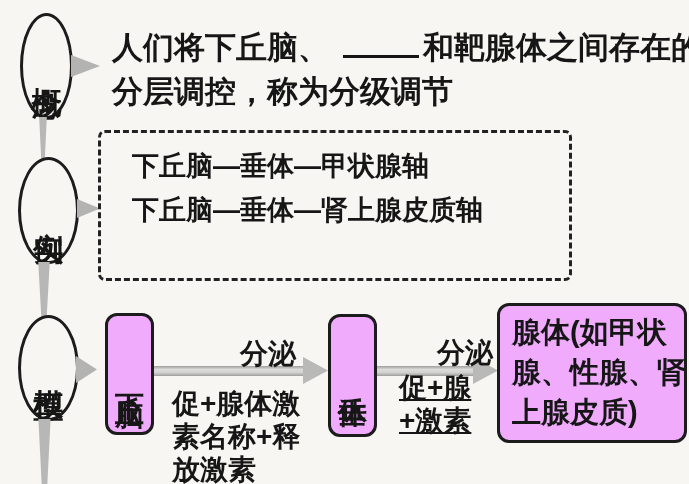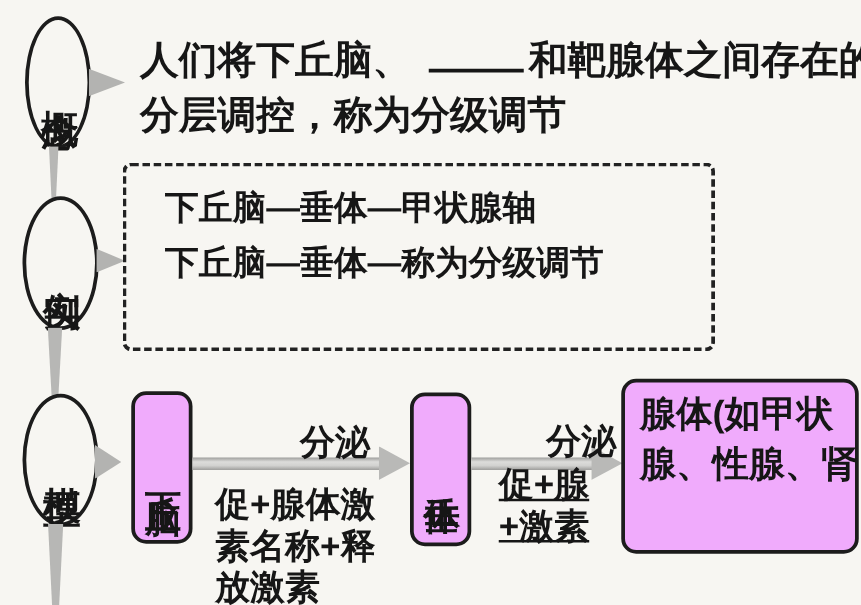"下丘脑—垂体—称为分级调节" div { text: 称为分级调节 -> 肾上腺皮质轴 }
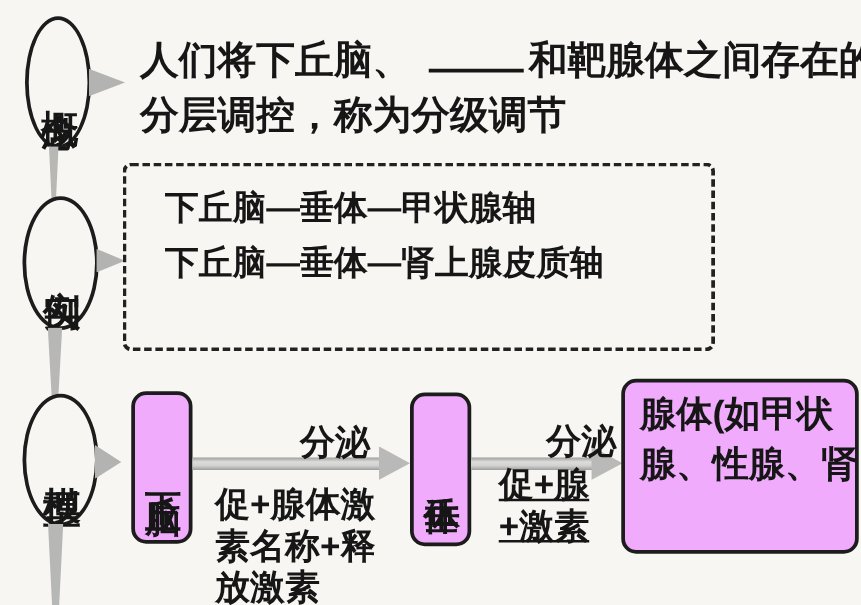"上腺皮质)" div { html: none -> <div>上腺皮质)</div> }
